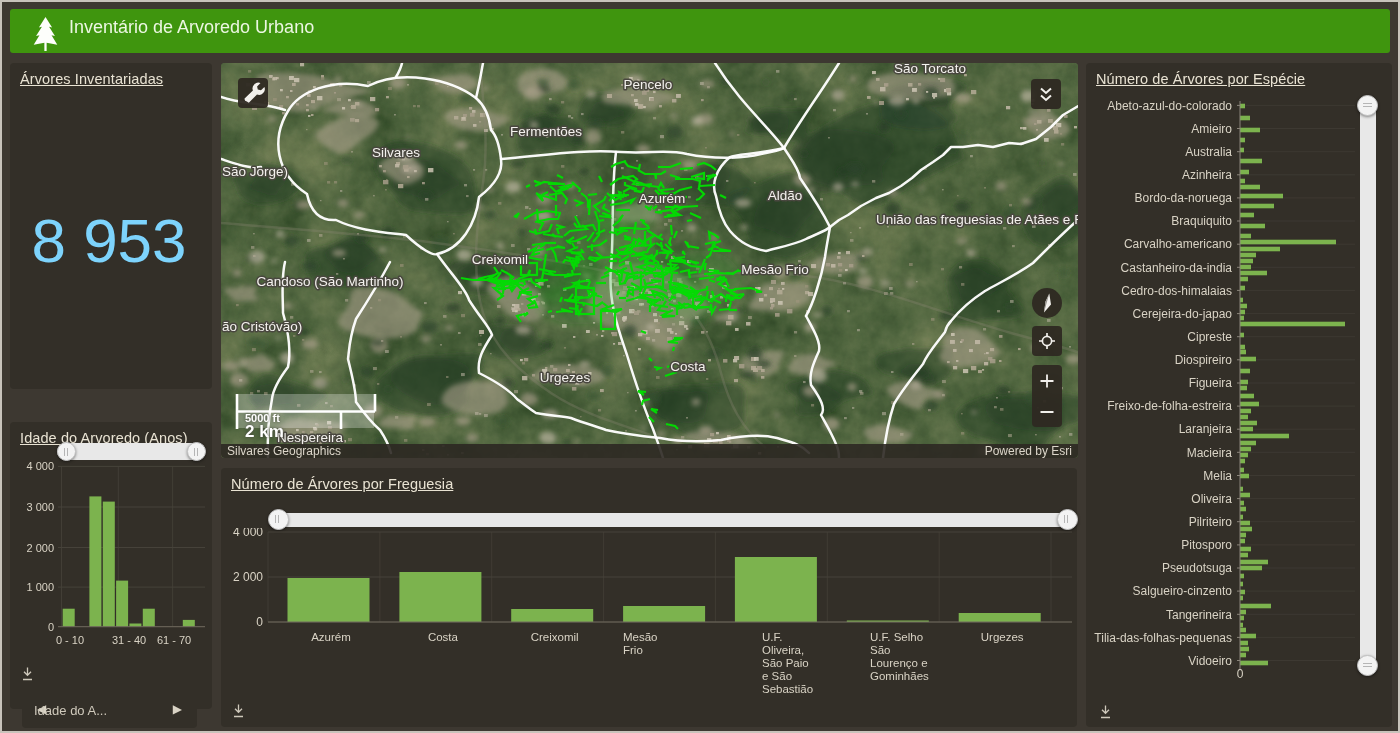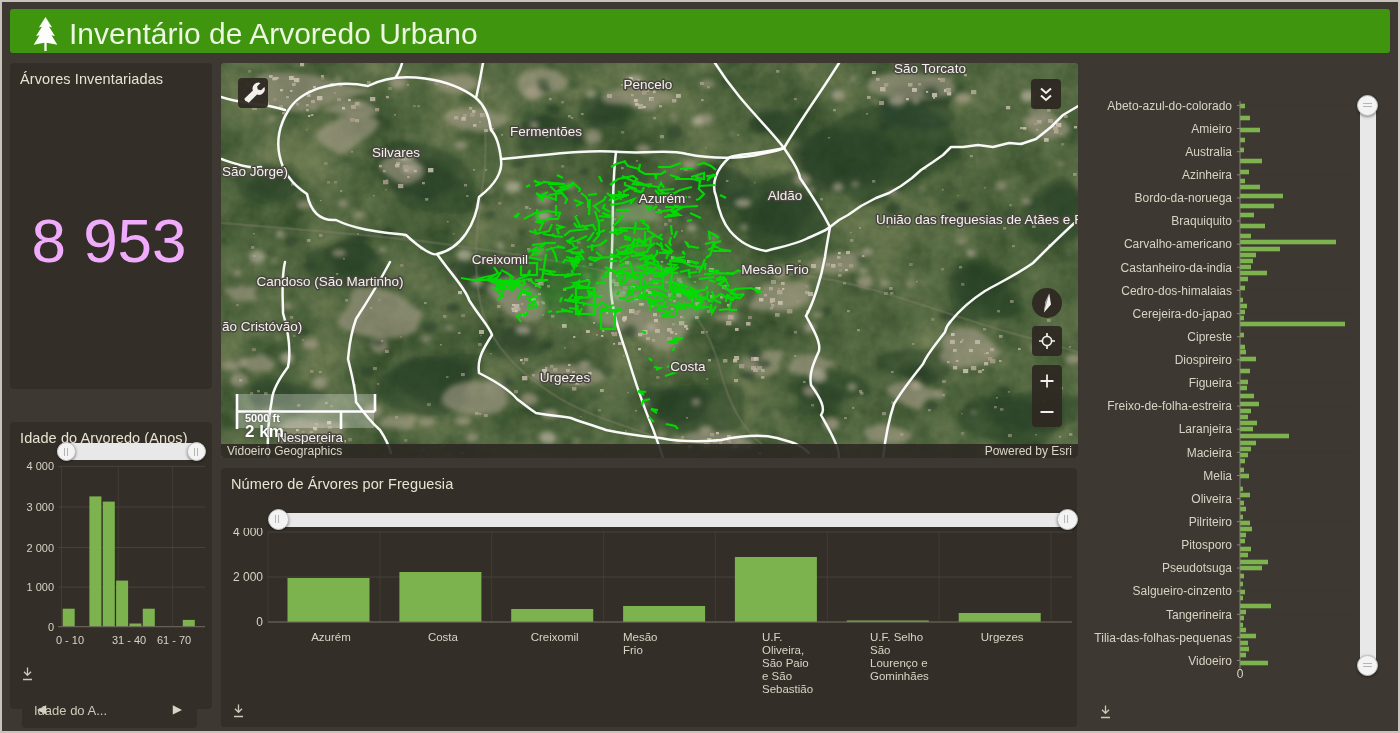"Inventário de Arvoredo Urbano" #hdr .txt { font-size: 30px -> 18px }
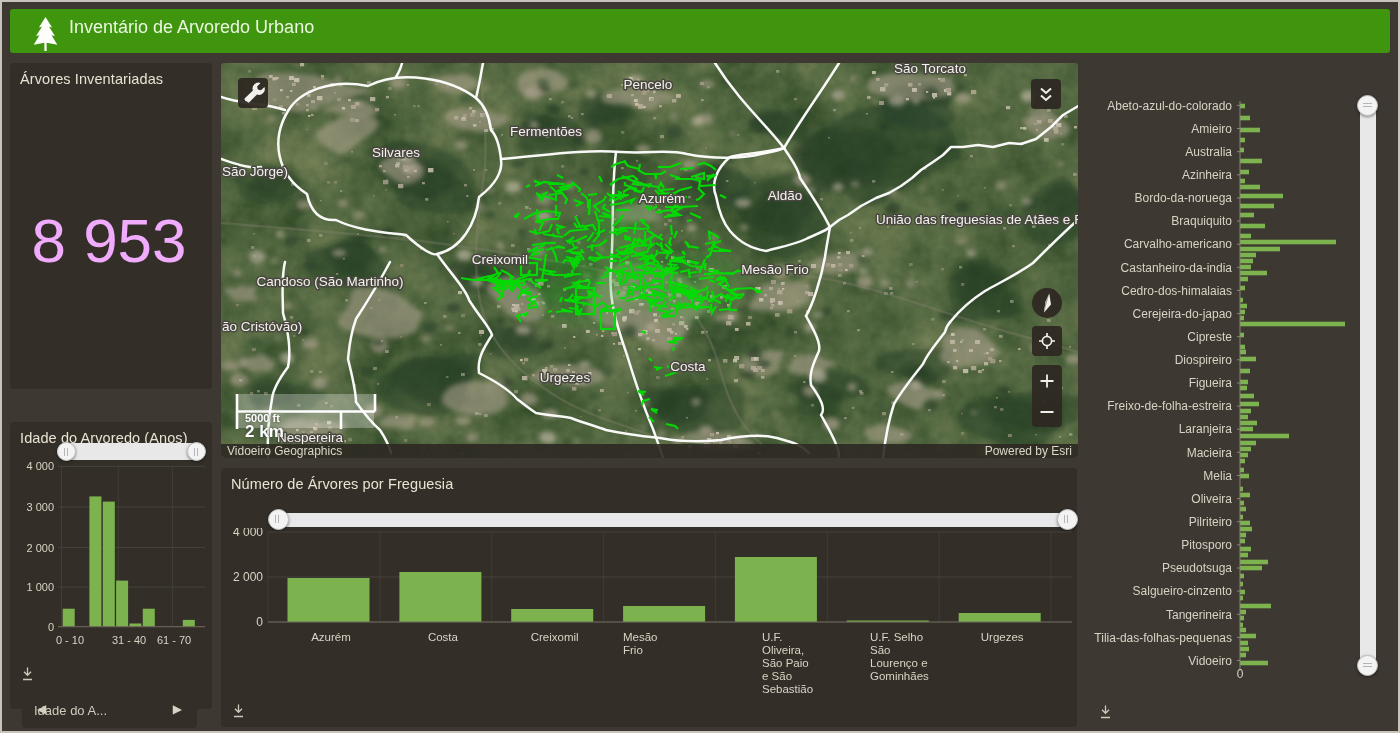"Árvores Inventariadas" .ptitle { text-decoration: none -> underline }
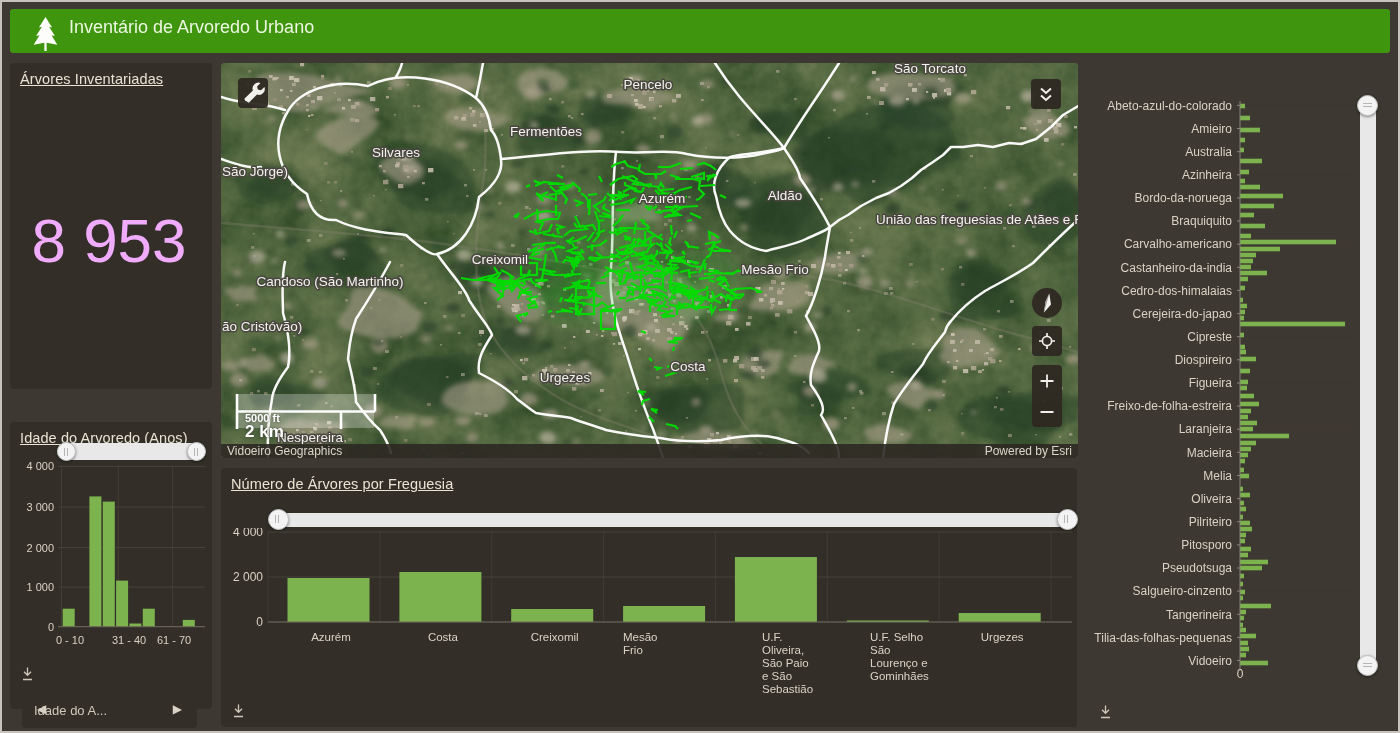"Número de Árvores por Espécie" div.panel { html: none -> <div> <div>Número de Árvores por Espécie</div> </div> }
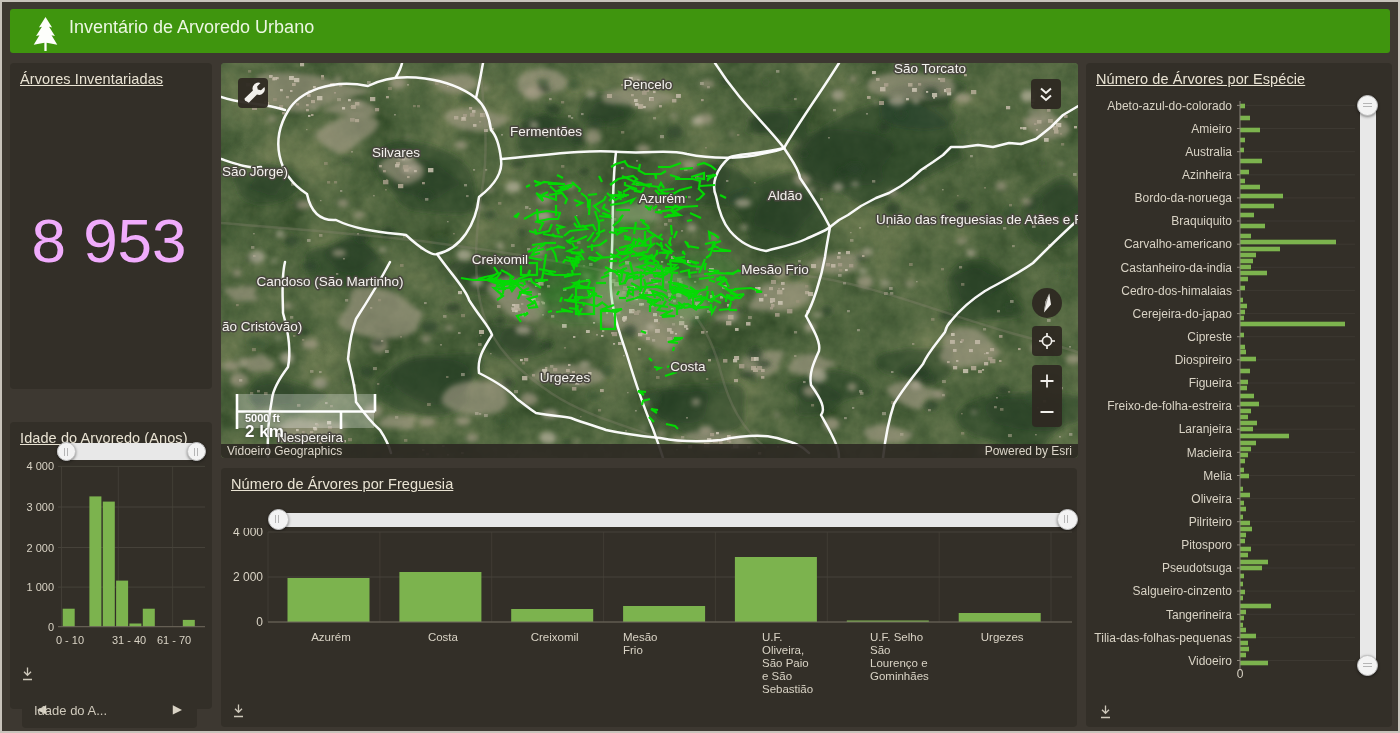"8 953" #bignum { color: #f0abfc -> #7dd3fc }
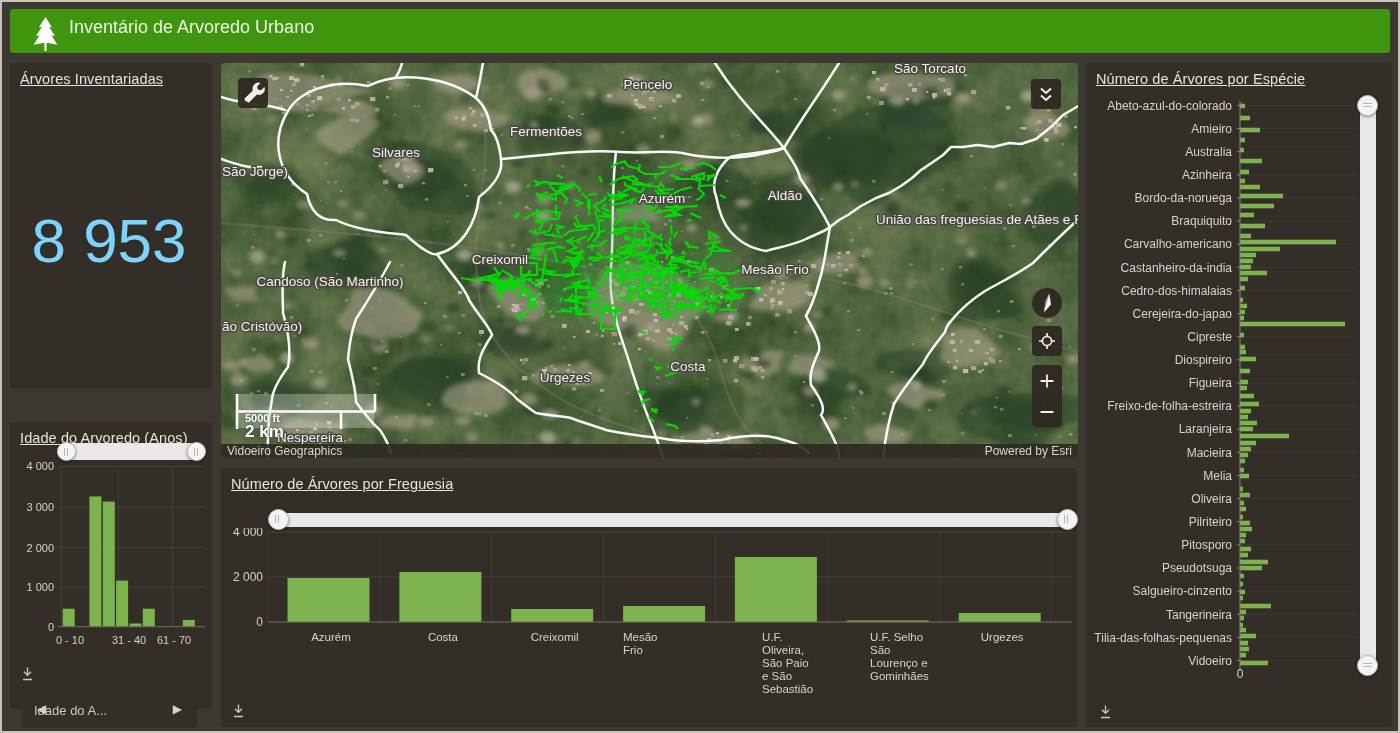"Vidoeiro Geographics" span.l { text: Vidoeiro -> Silvares }
